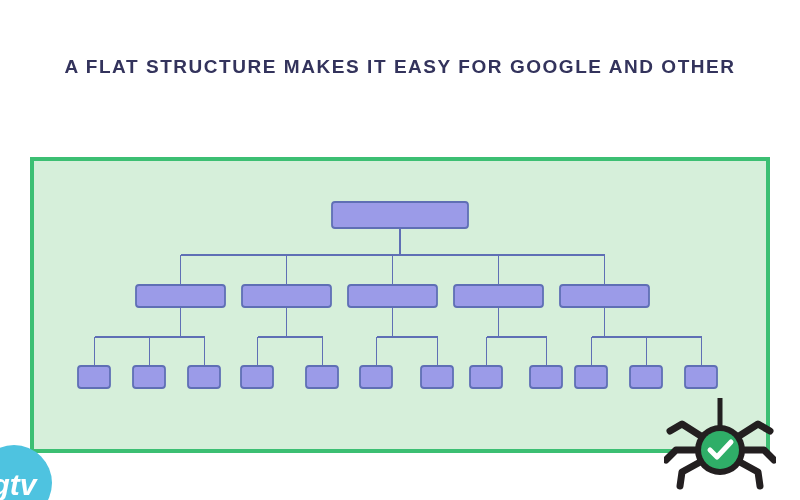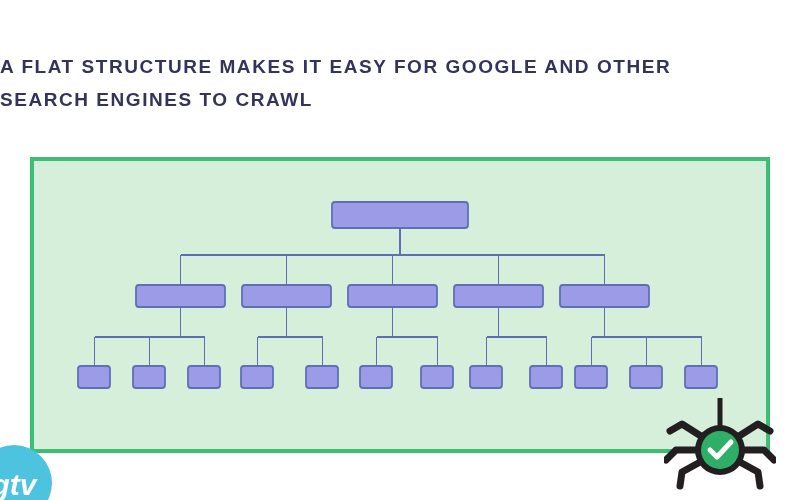"A FLAT STRUCTURE MAKES IT" .title { text-align: left -> center }
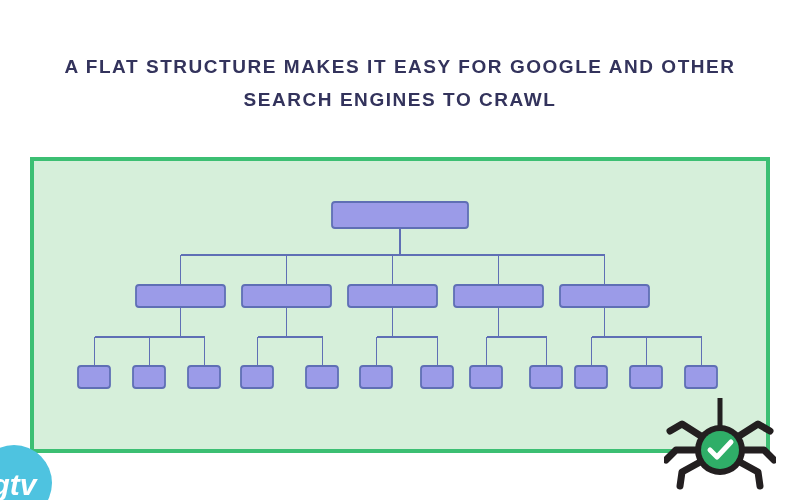"SEARCH ENGINES TO CRAWL" span.line { html: <span>SEARCH ENGINES TO CRAWL</span> -> none }
